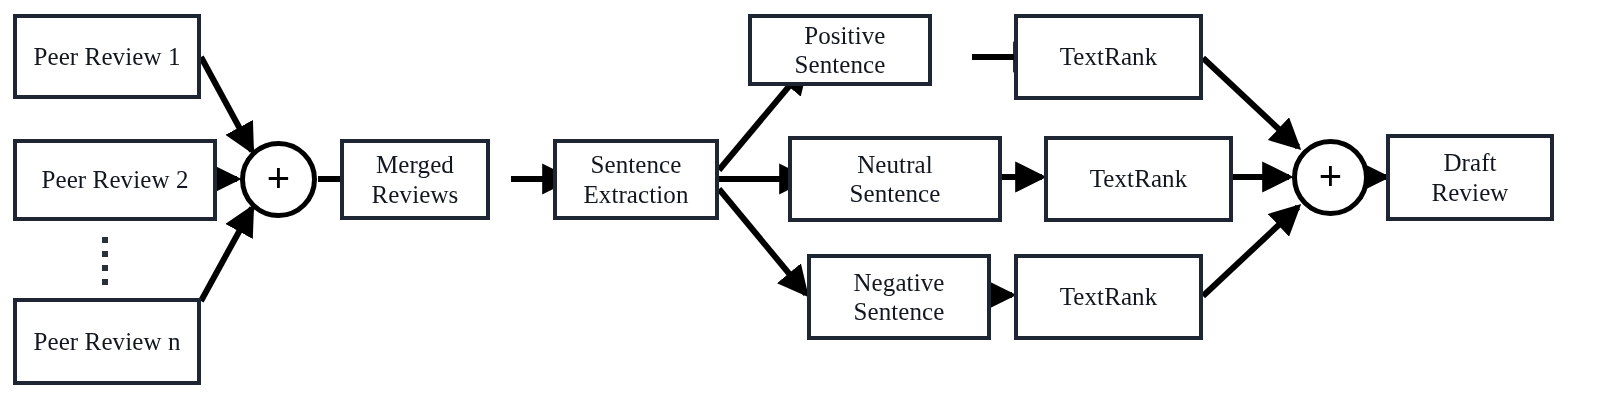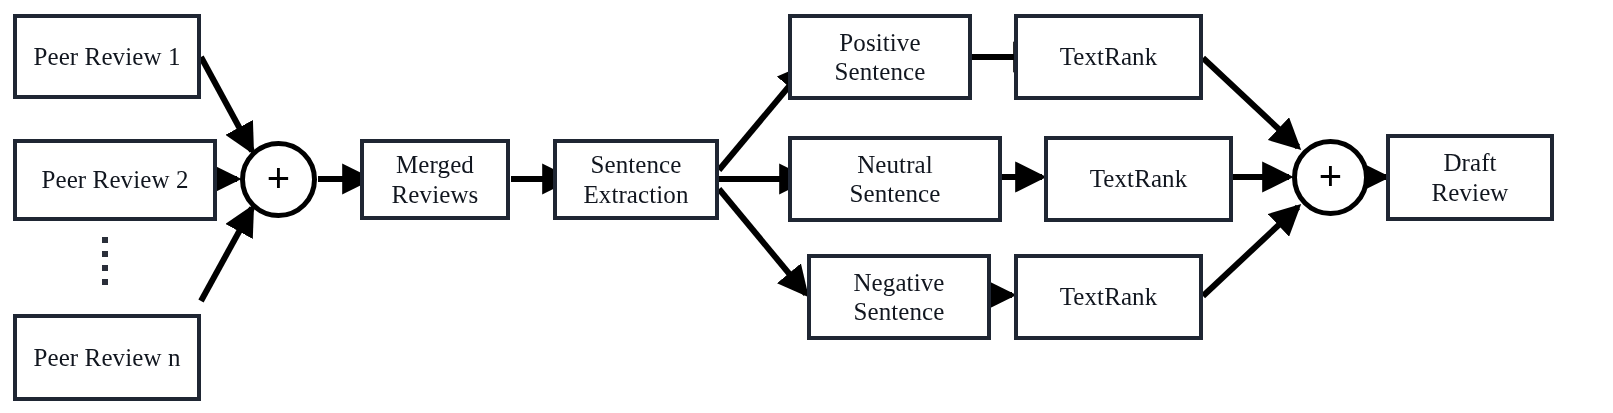"Positive" div.node-box { height: 86px -> 72px; left: 788px -> 748px; text-align: none -> right }
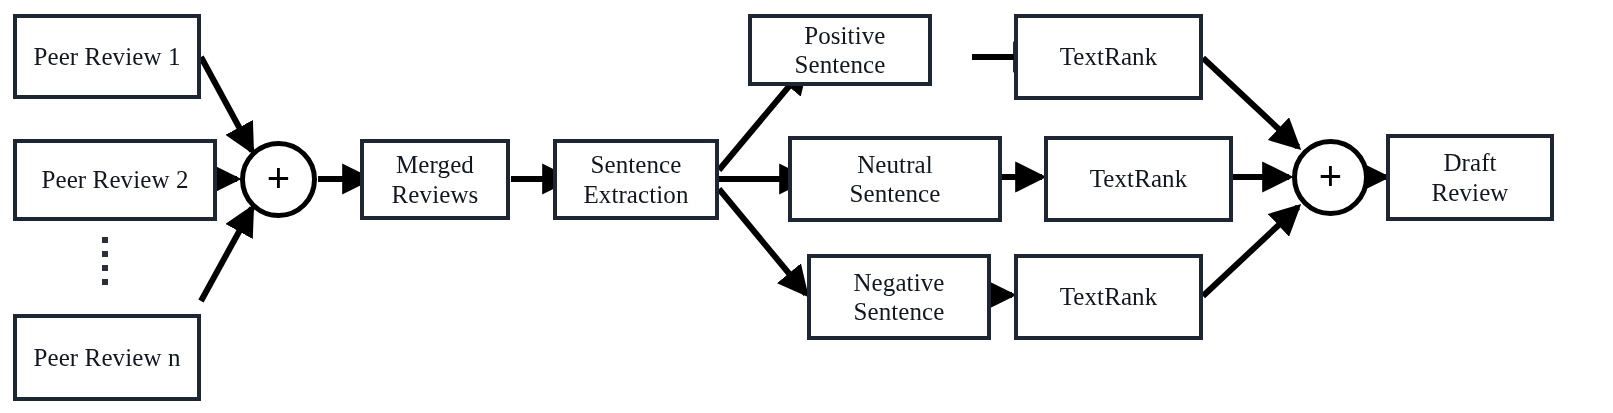"Merged" div.node-box { left: 360px -> 340px }
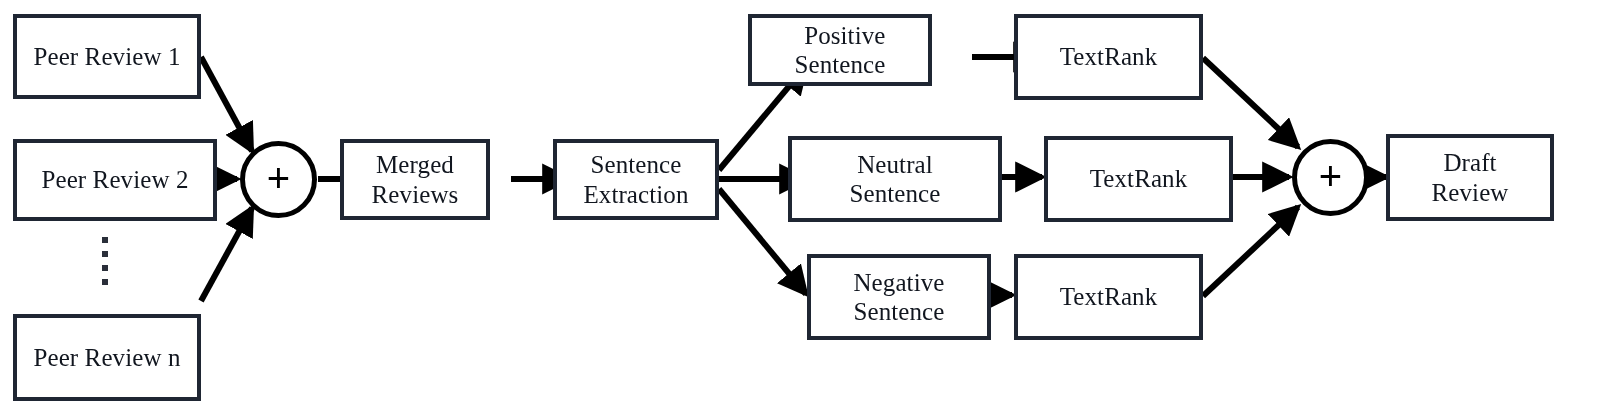"Peer Review n" div.node-box { margin-top: 16px -> none }
